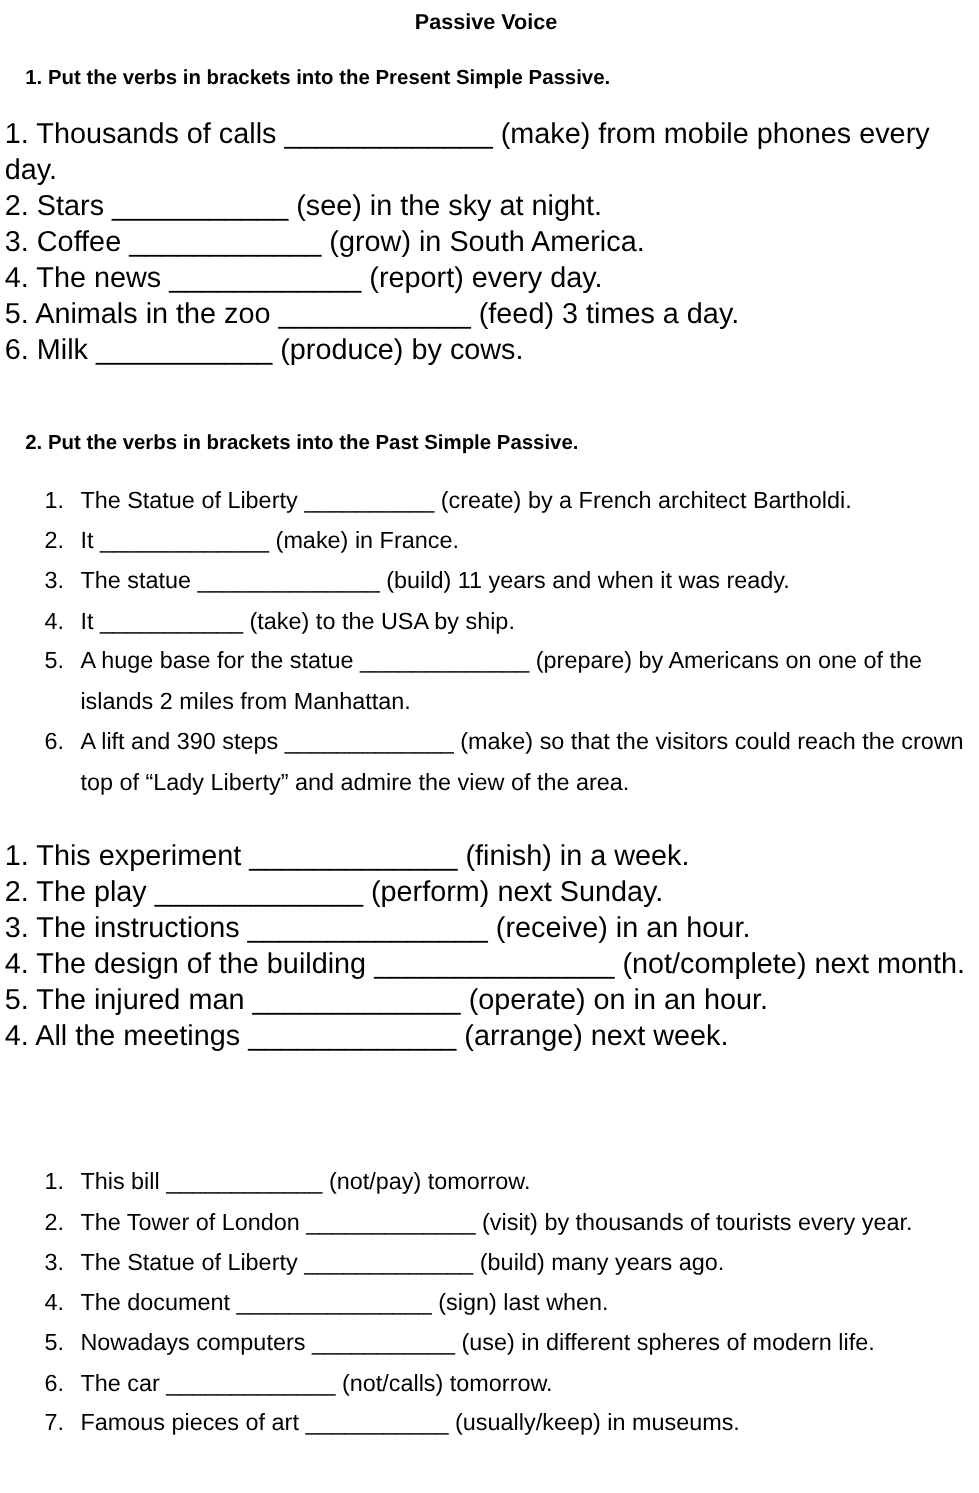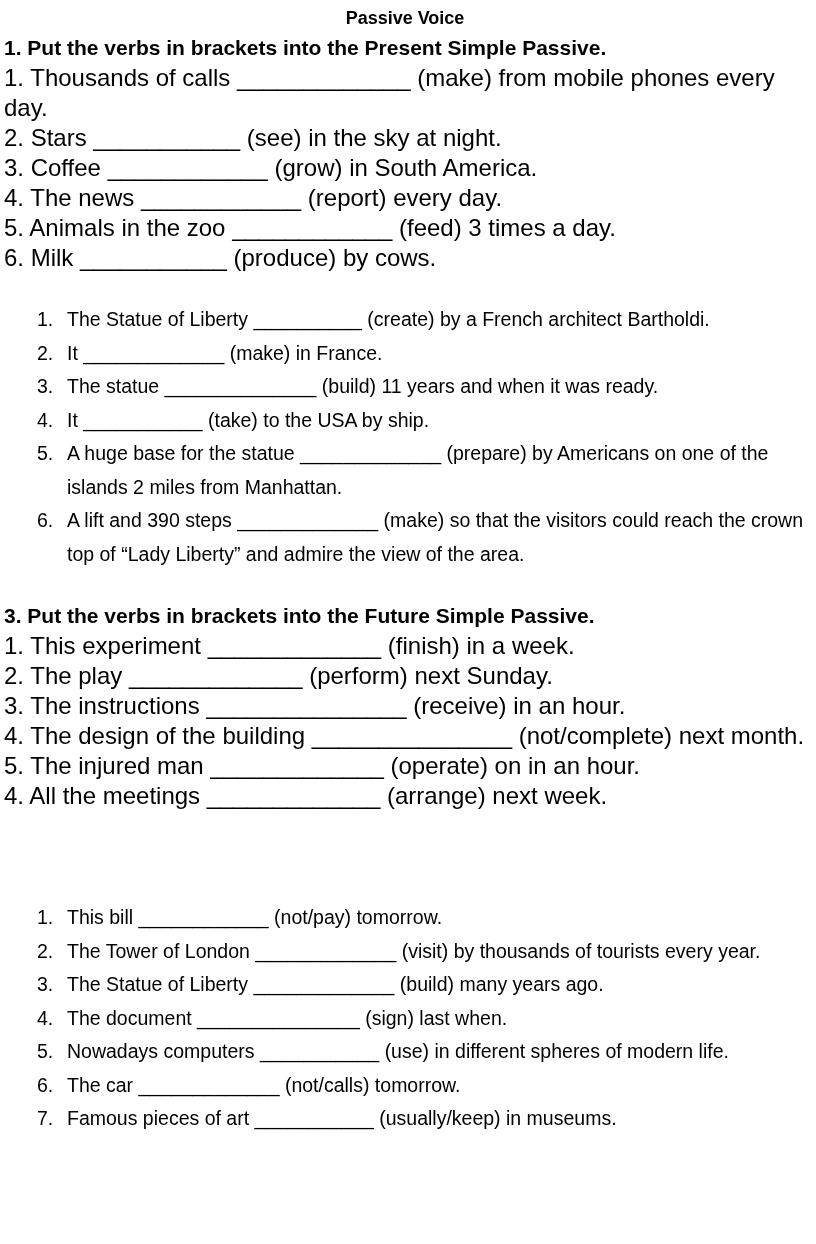"1. Put the verbs in" .section-heading { font-size: 21px -> 17px; margin: 0 -> 17px }
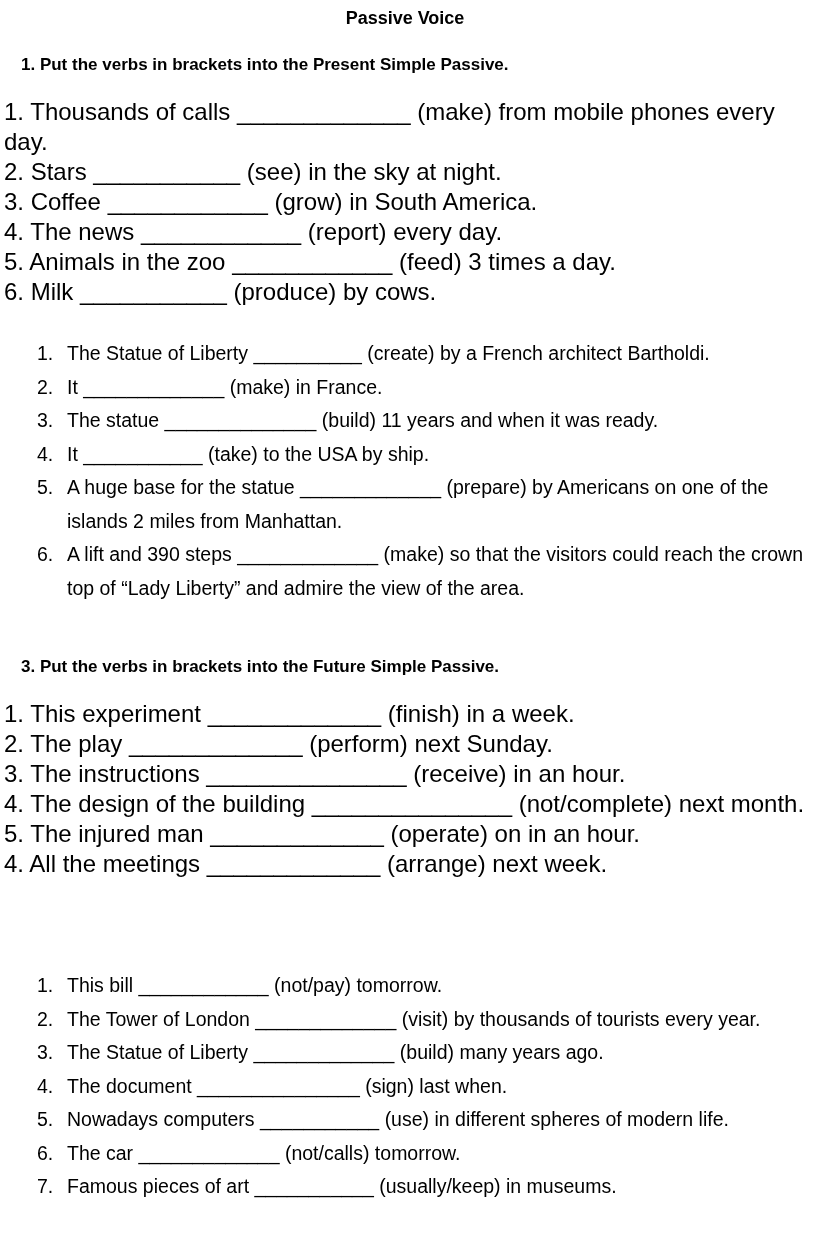"2. Put the verbs in" div.section-heading { html: none -> <div>2. Put the verbs in brackets into the Past Simple Passive.</div> }
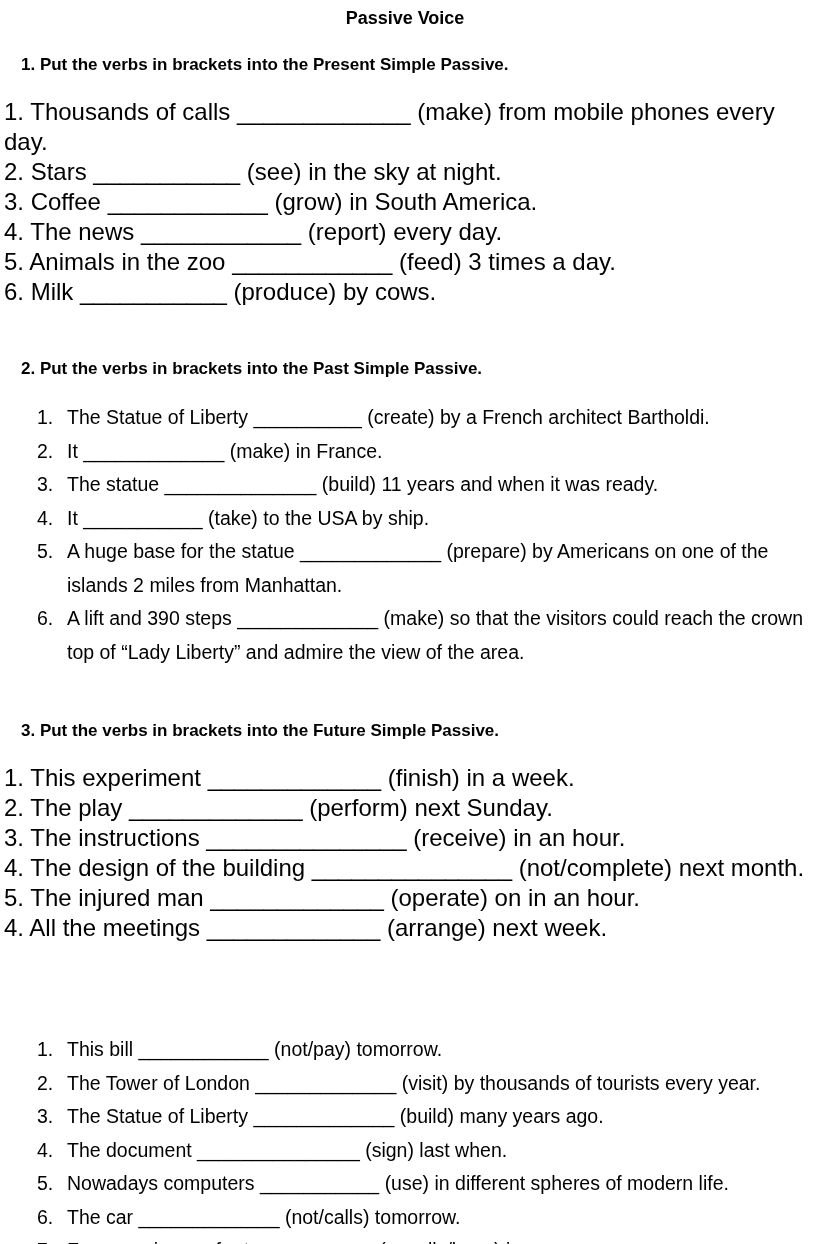"3. Put the verbs in" div.section-heading { html: <div>3. Put the verbs in brackets into the Future Simple Passive.</div> -> none }
